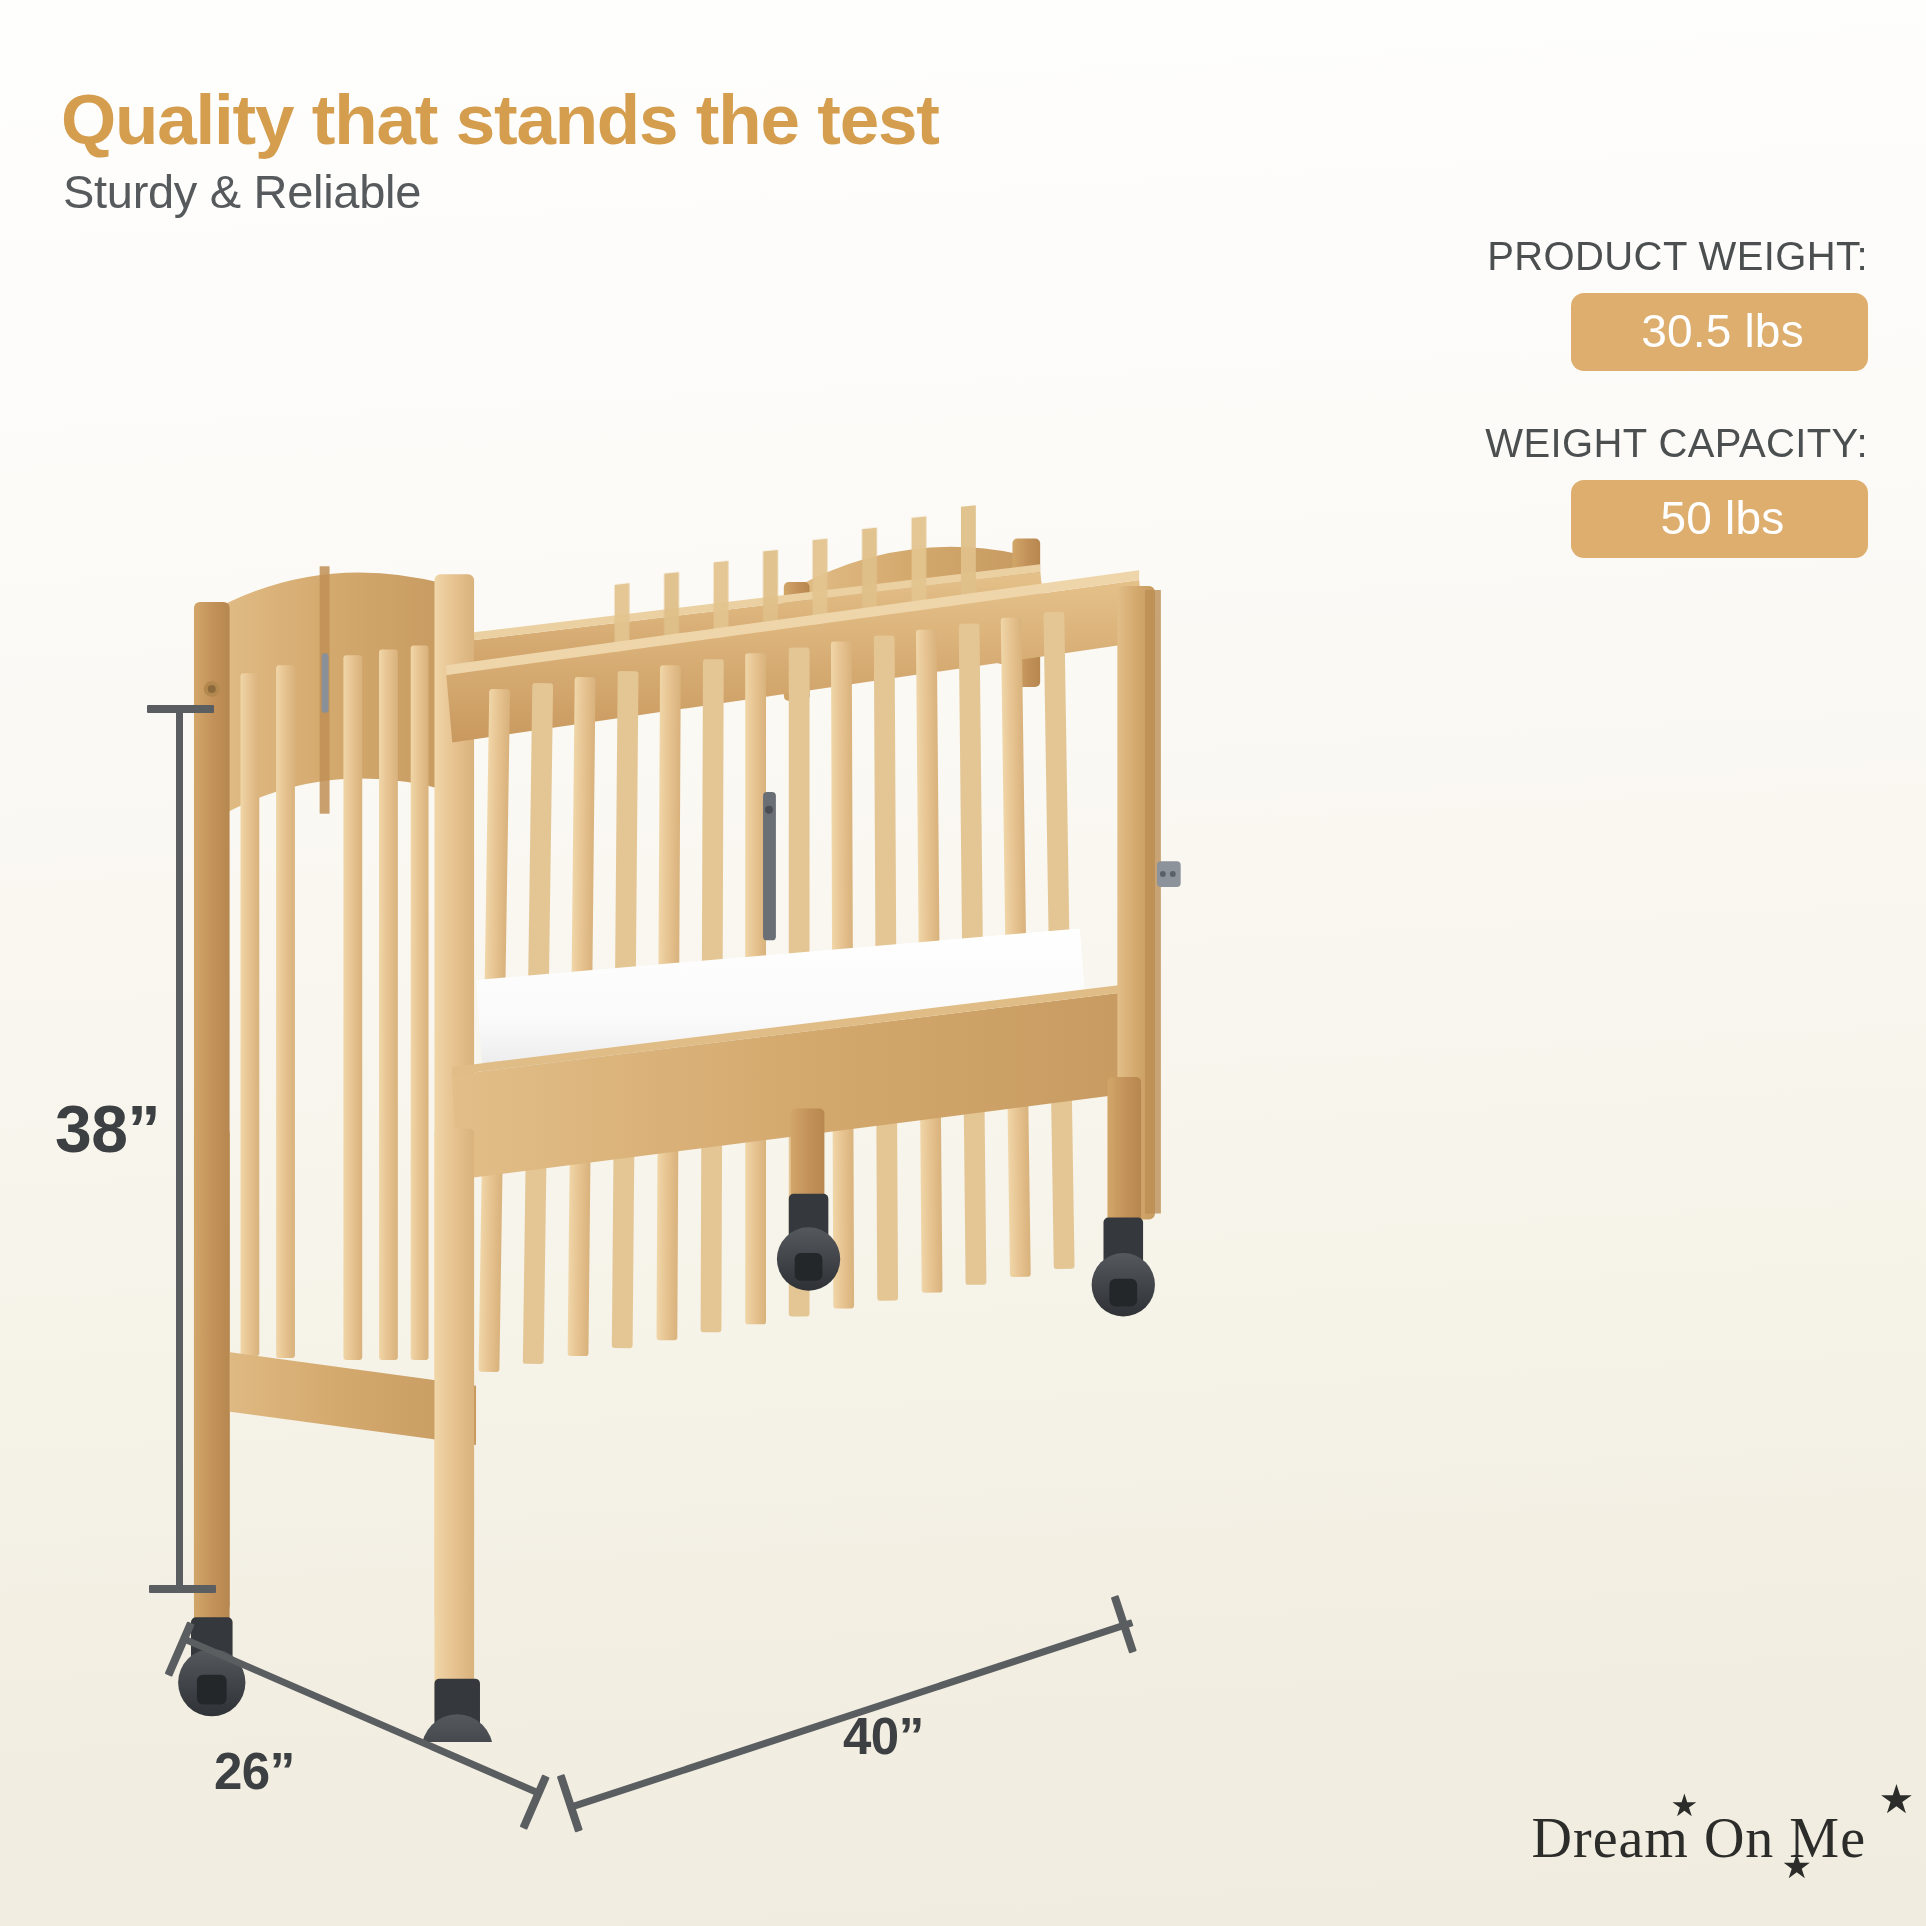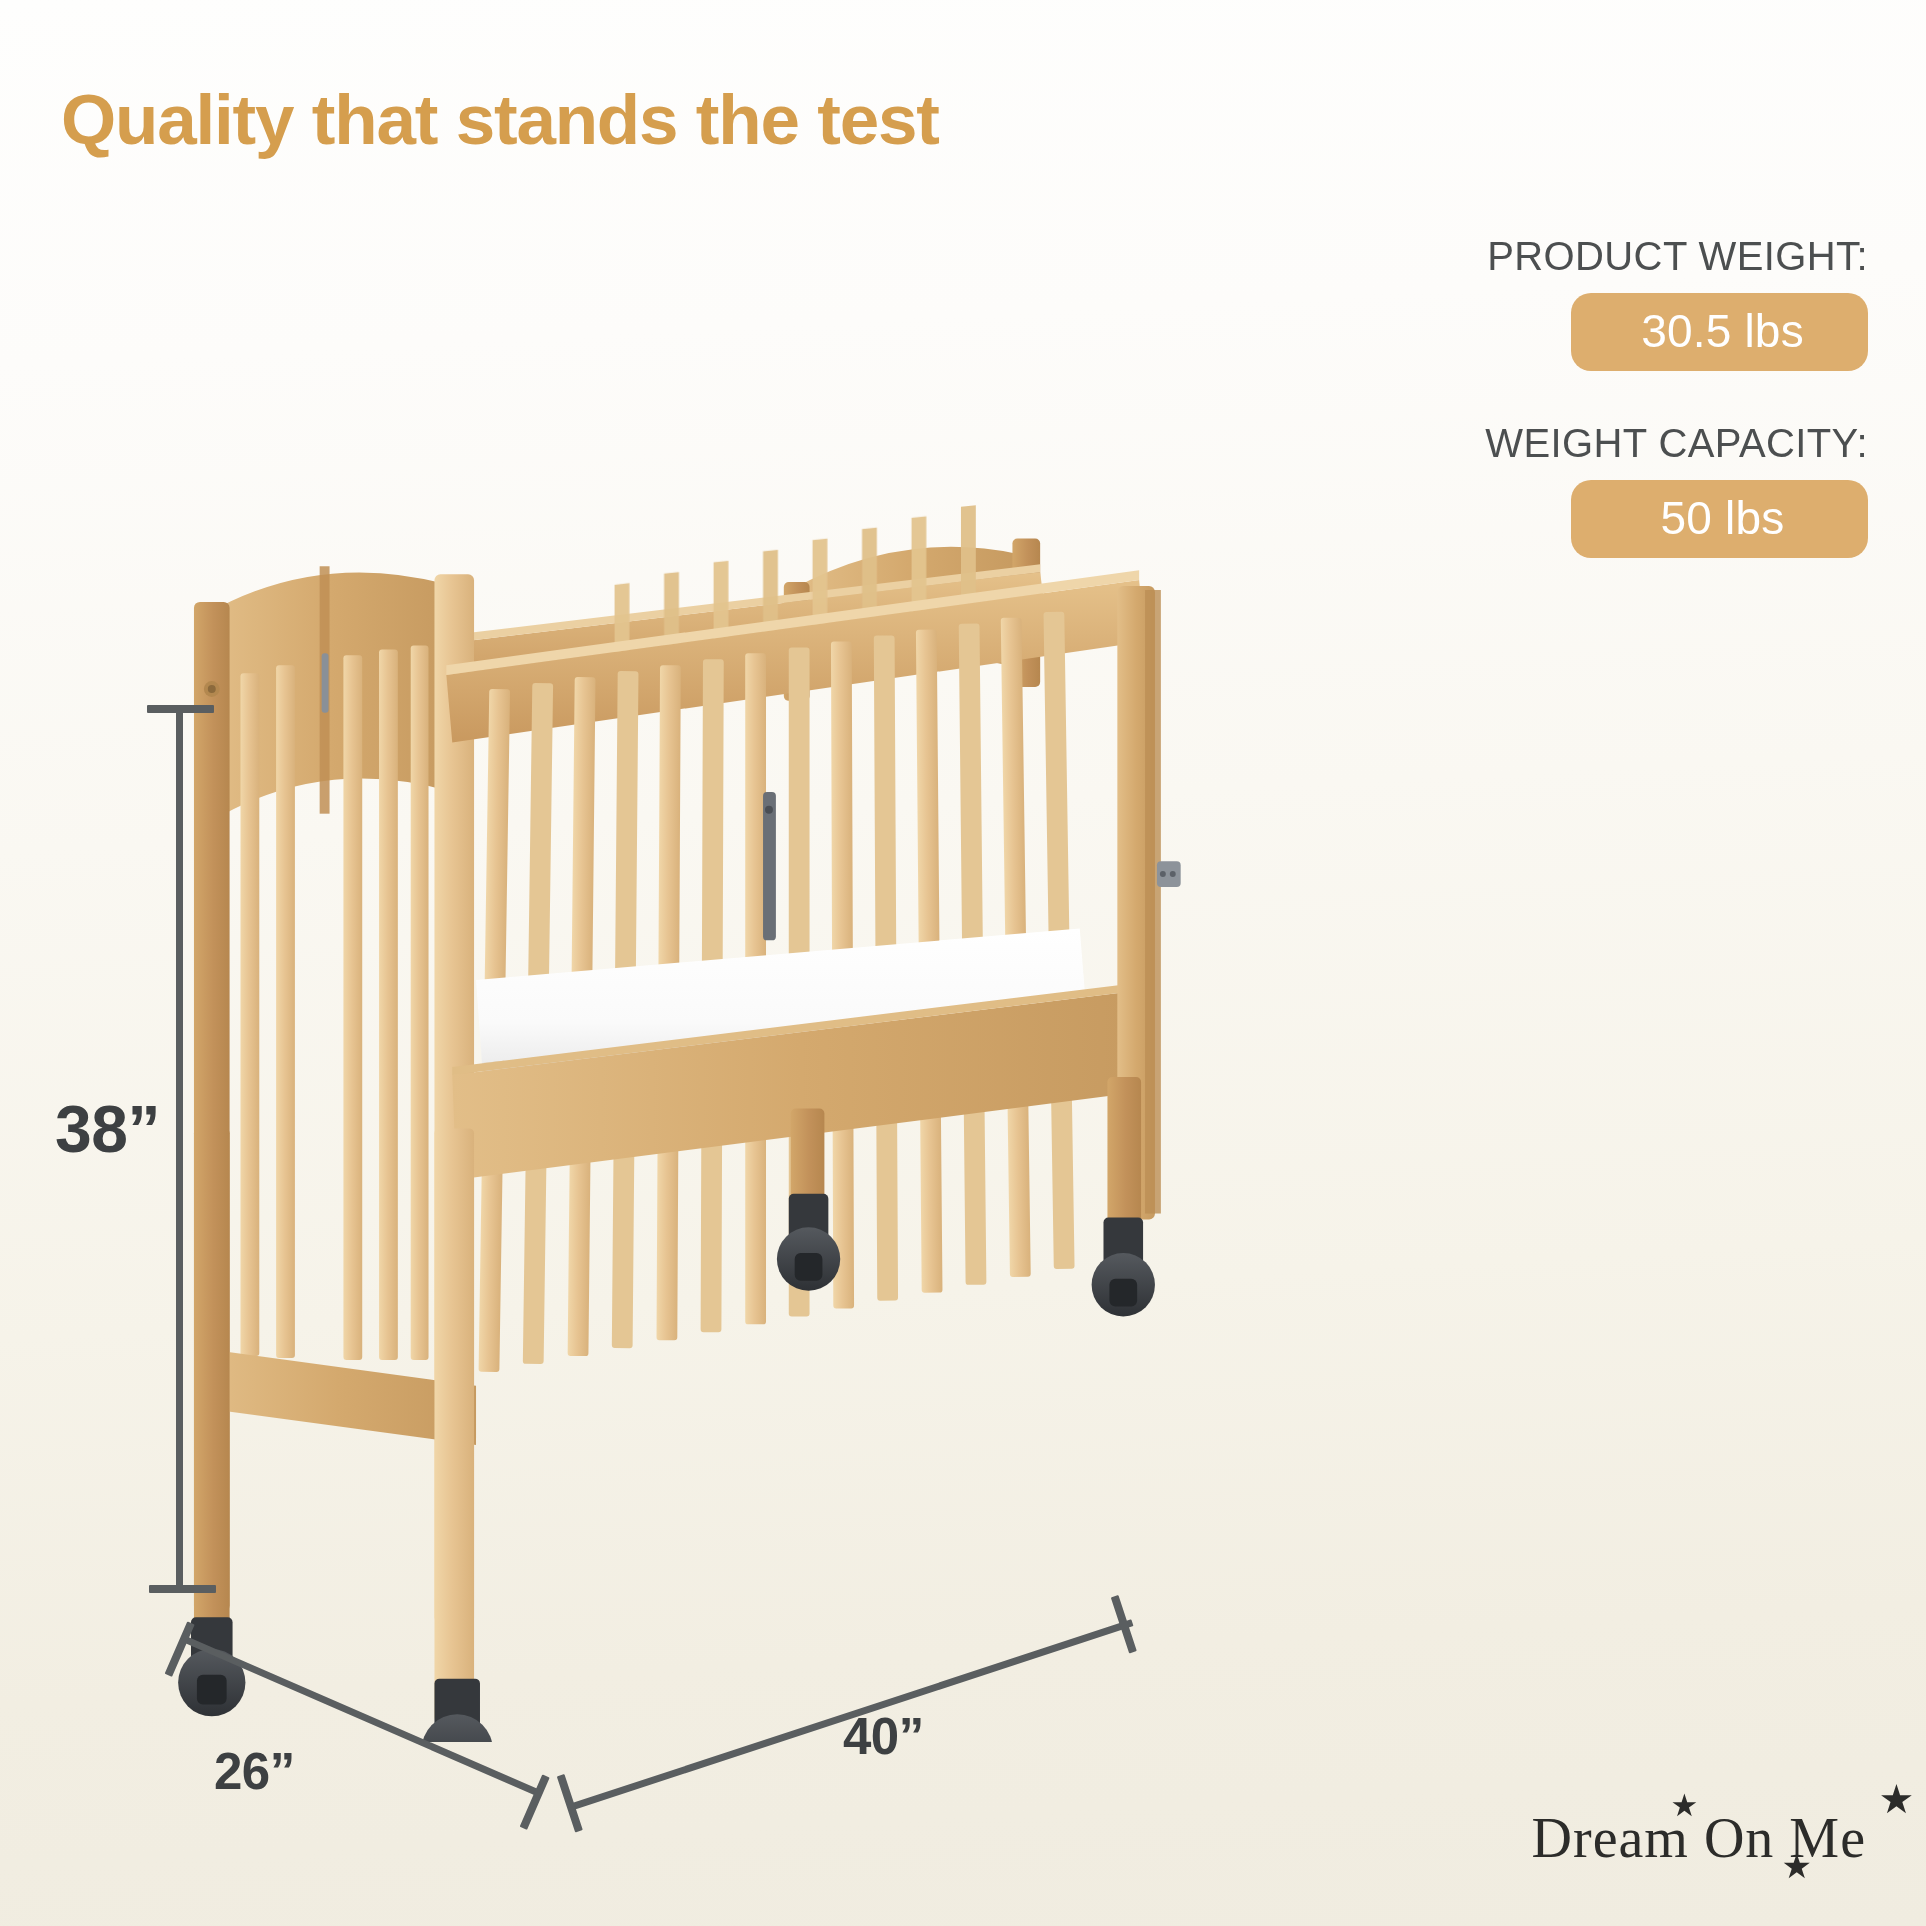"Sturdy & Reliable" div { html: none -> <div>Sturdy &amp; Reliable</div> }
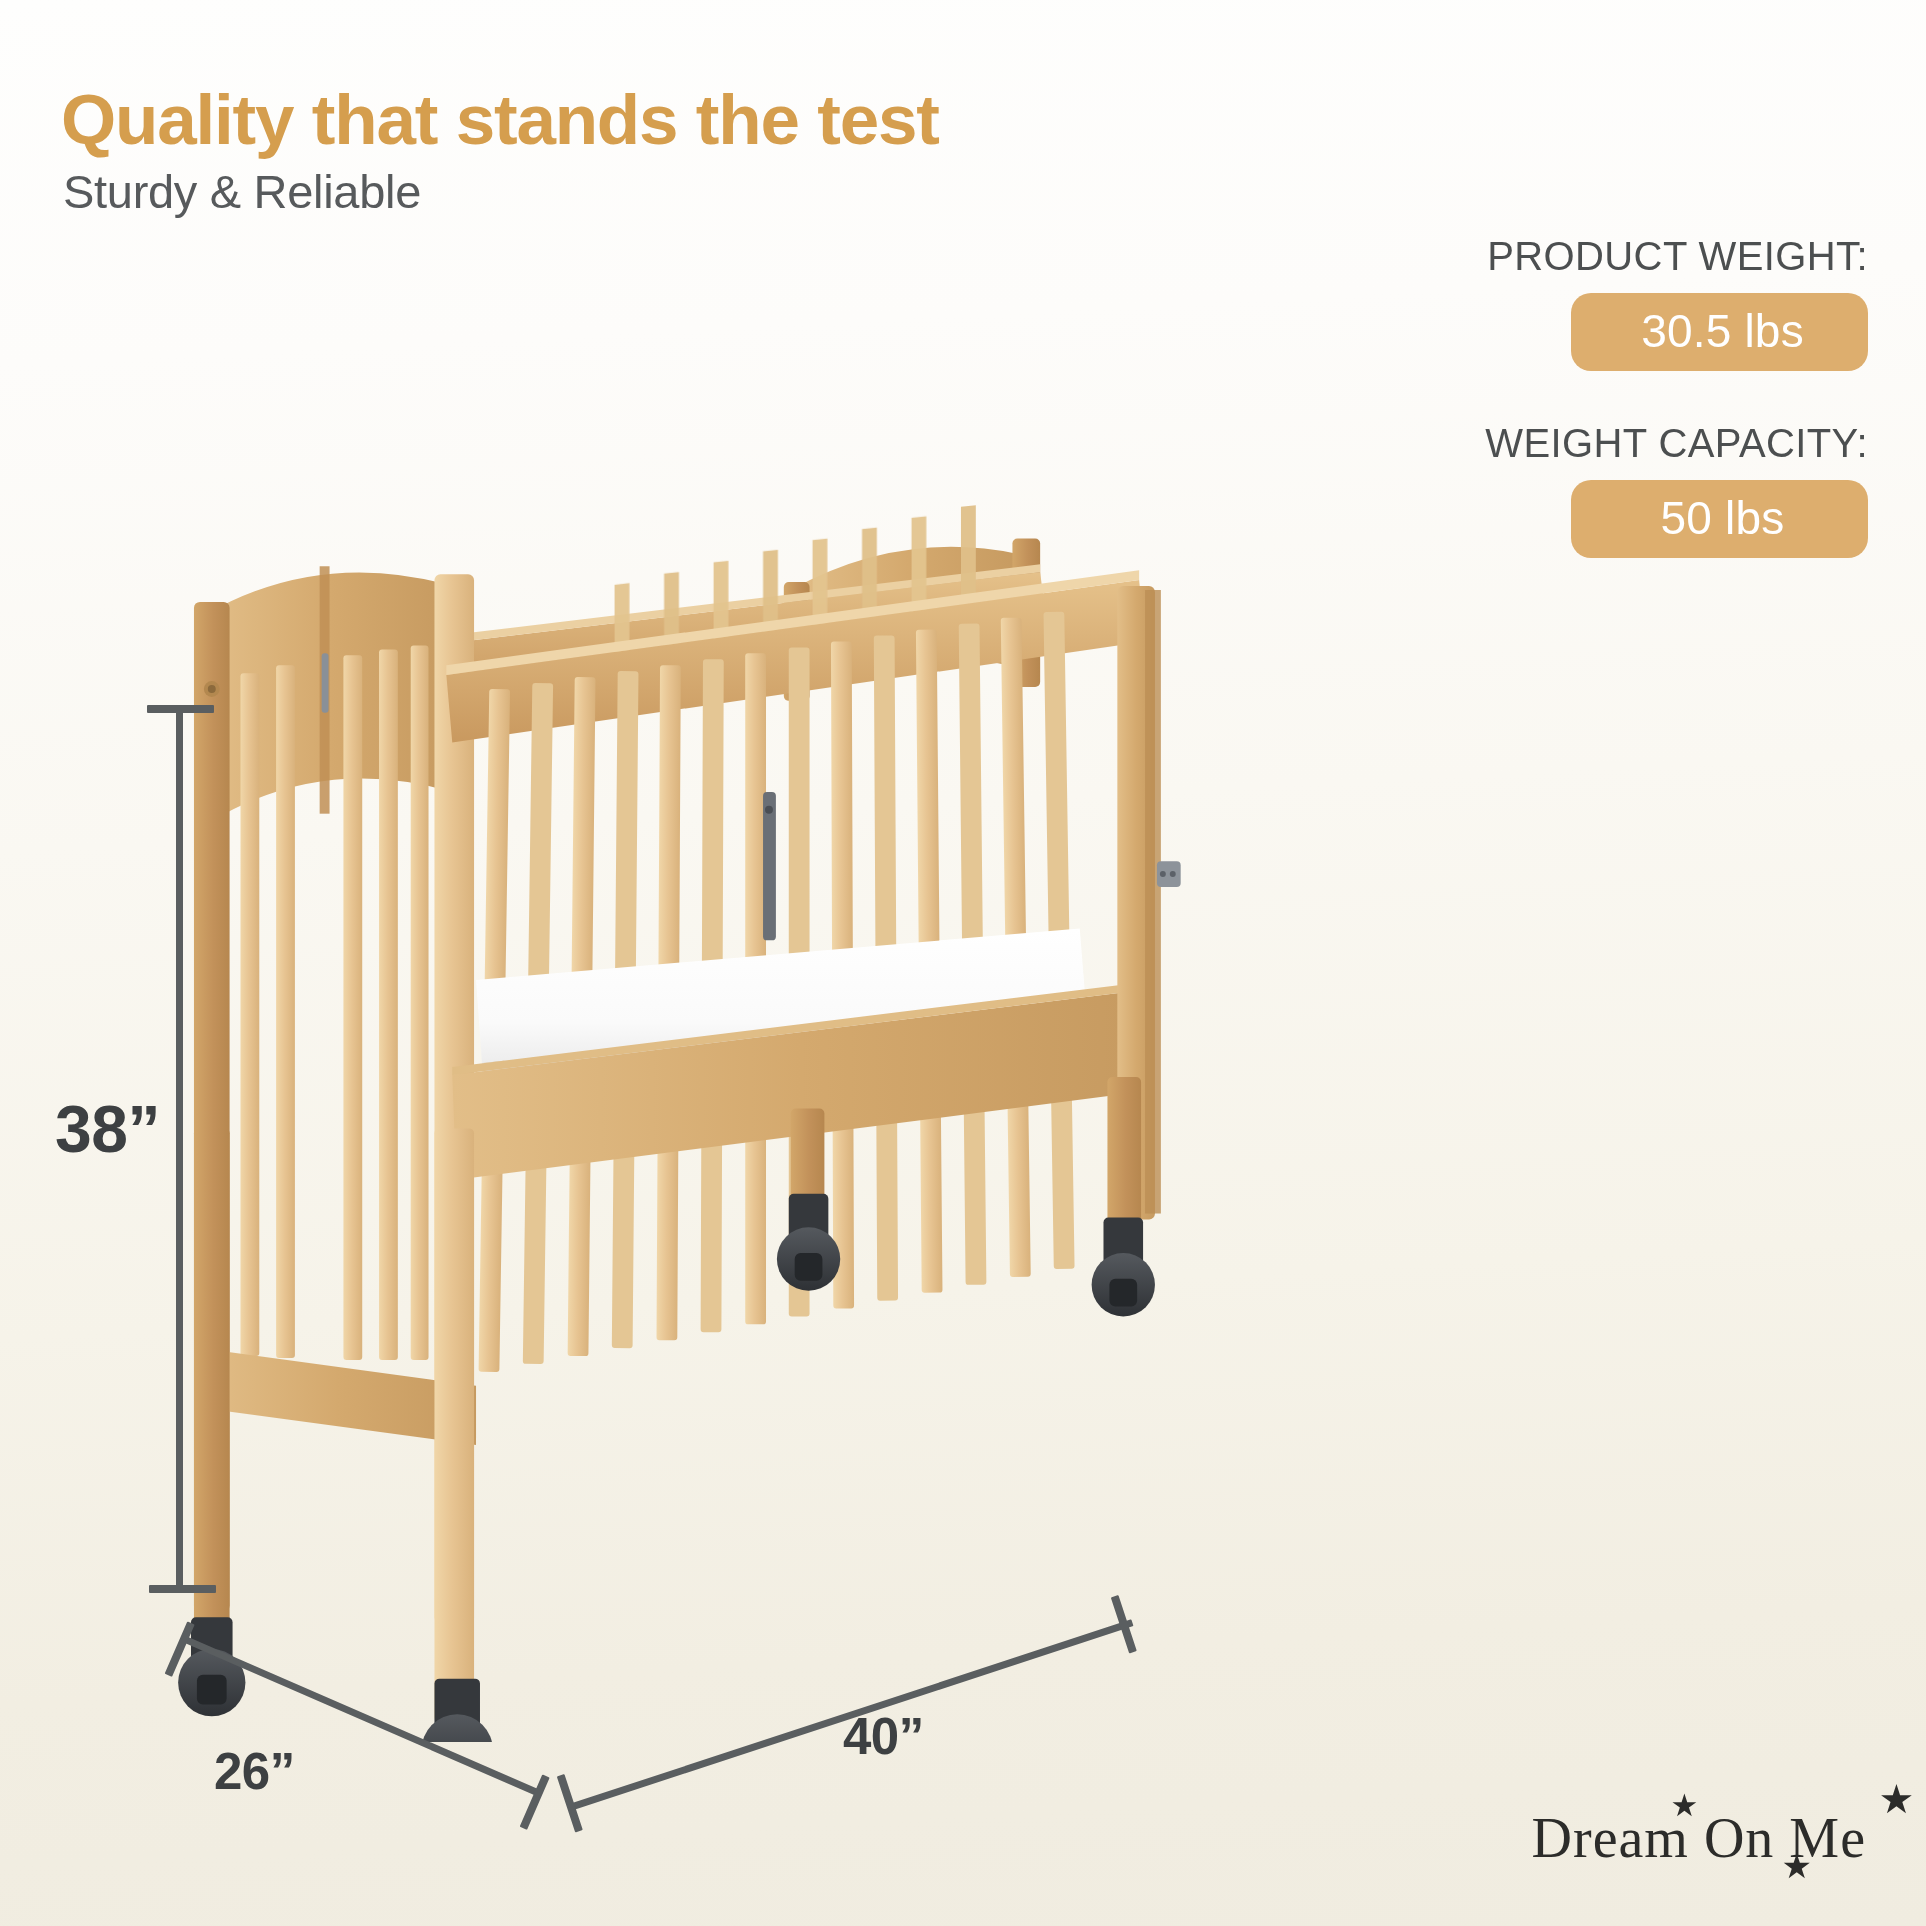"30.5 lbs" .spec-pill { border-radius: 20px -> 13px }
